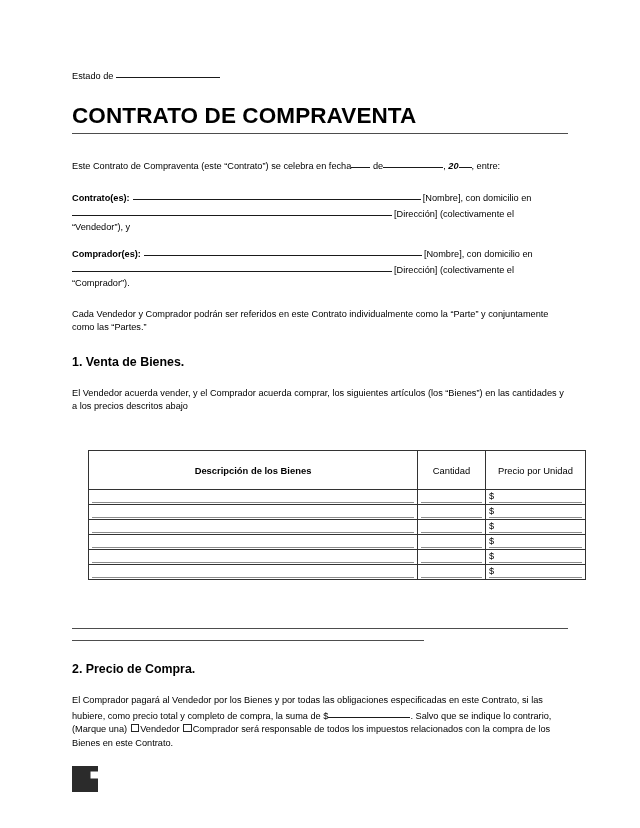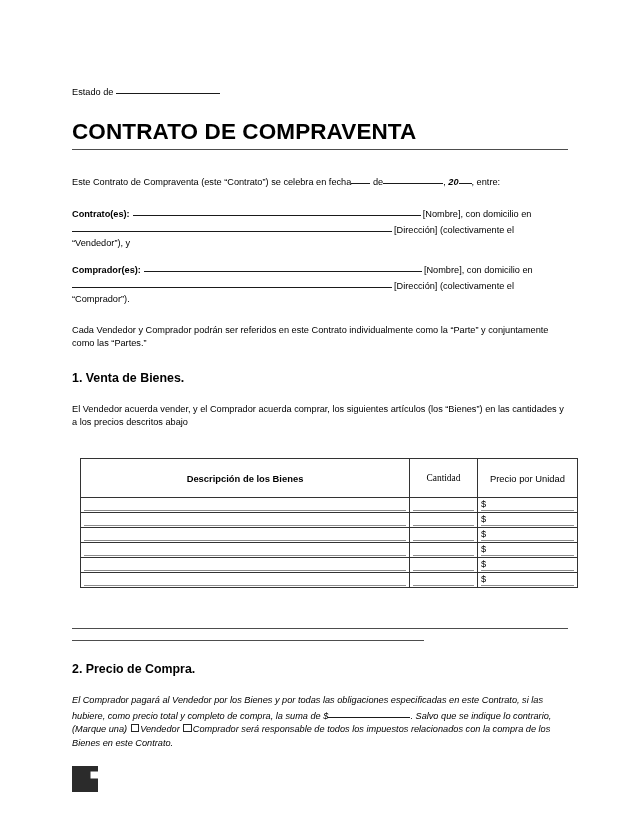"Estado de" .content { top: 84px -> 68px }
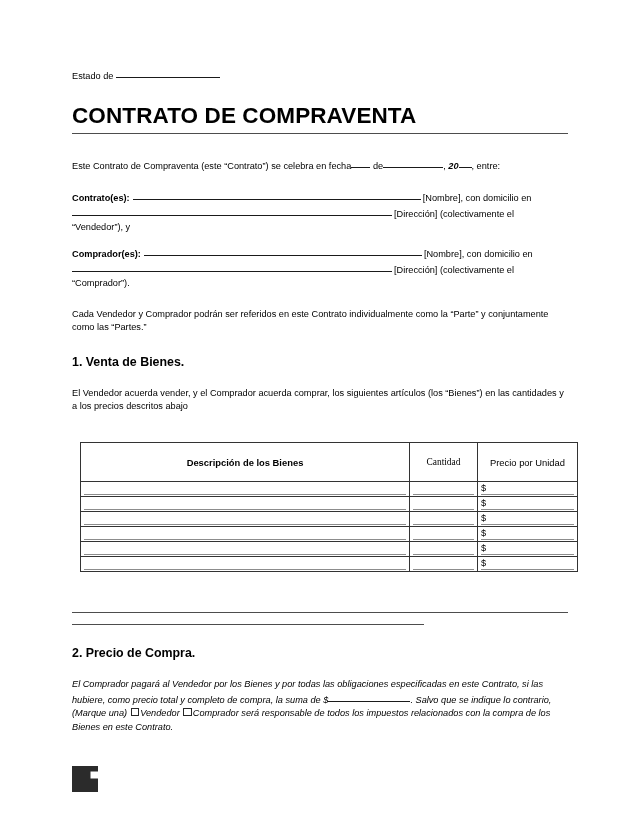"Descripción de los Bienes" table.goods { margin: 8px -> 16px }
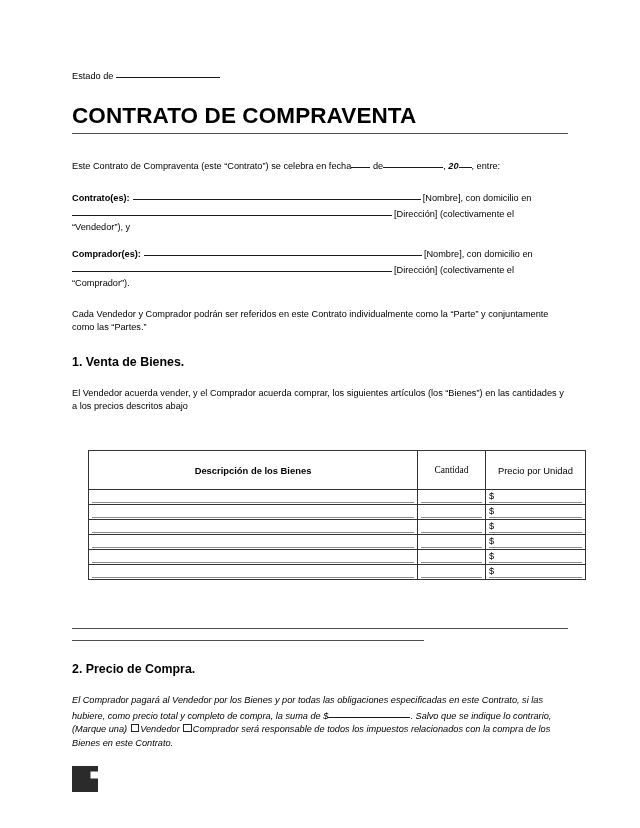"Cantidad" table.goods th.c-qty { font-family: Liberation Serif, serif -> none }
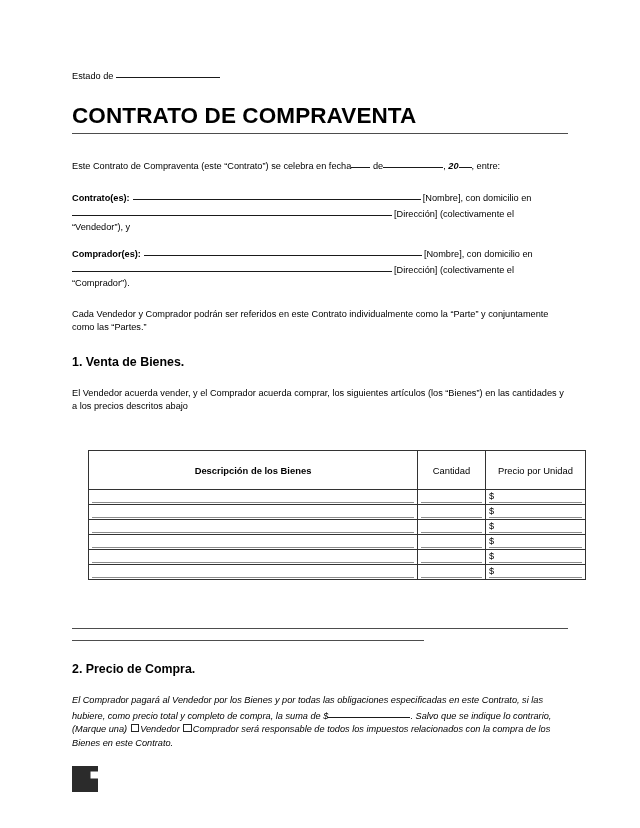"El Comprador pagará al Vendedor" .sec2 { font-style: italic -> none }
